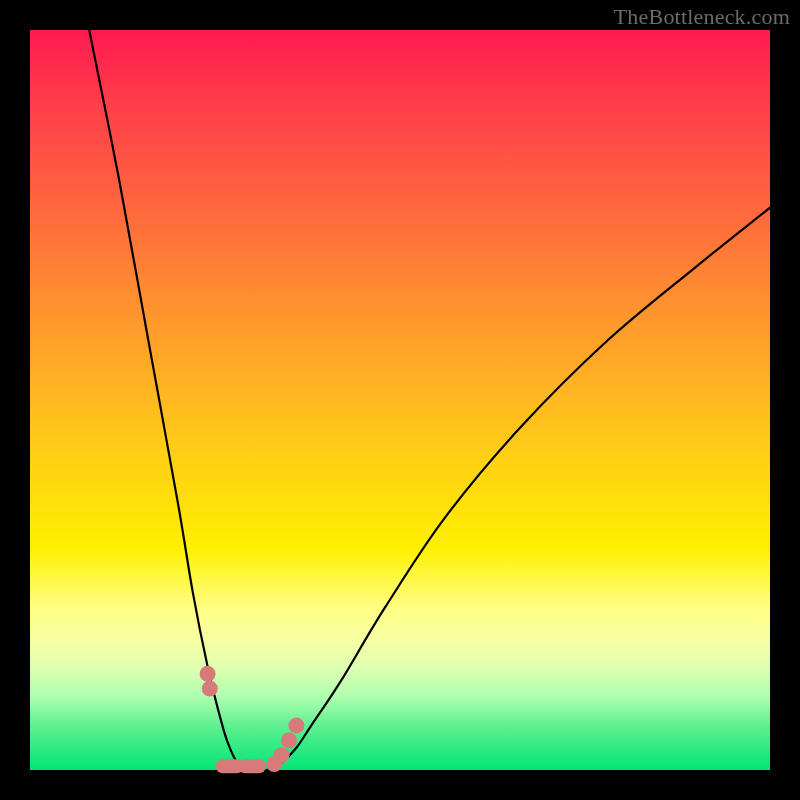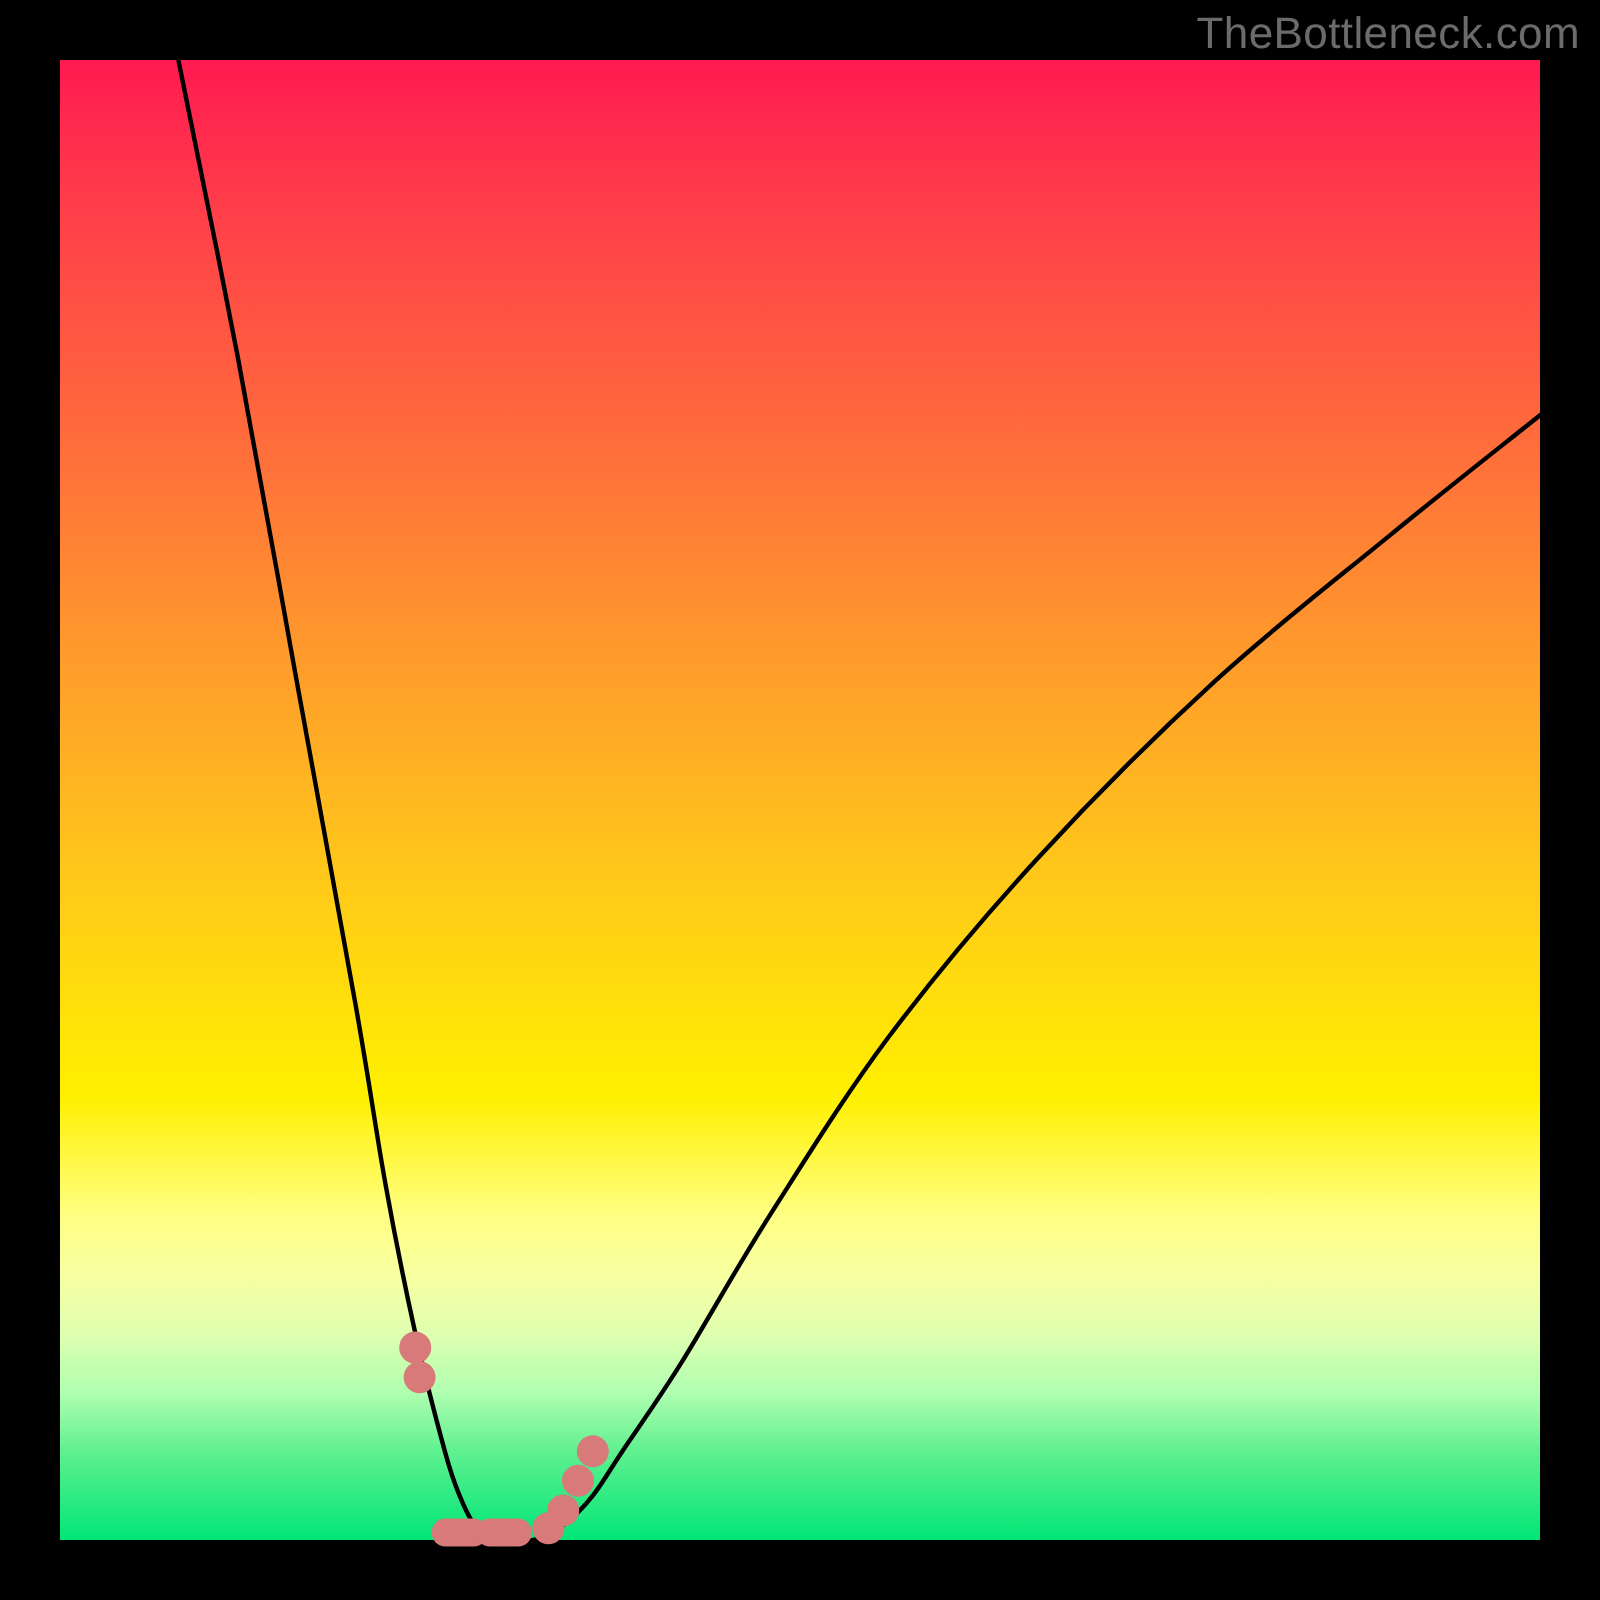"TheBottleneck.com" .frame { font-family: none -> Liberation Serif, serif }
